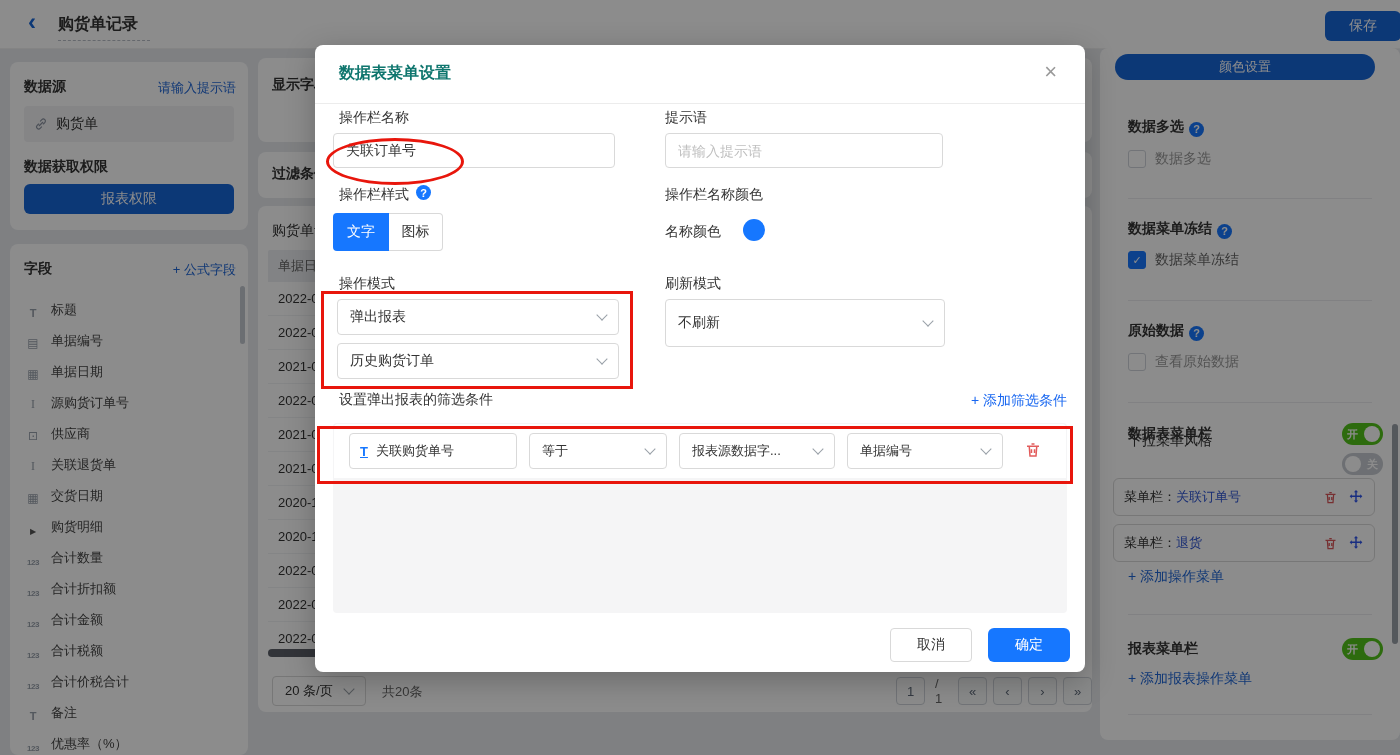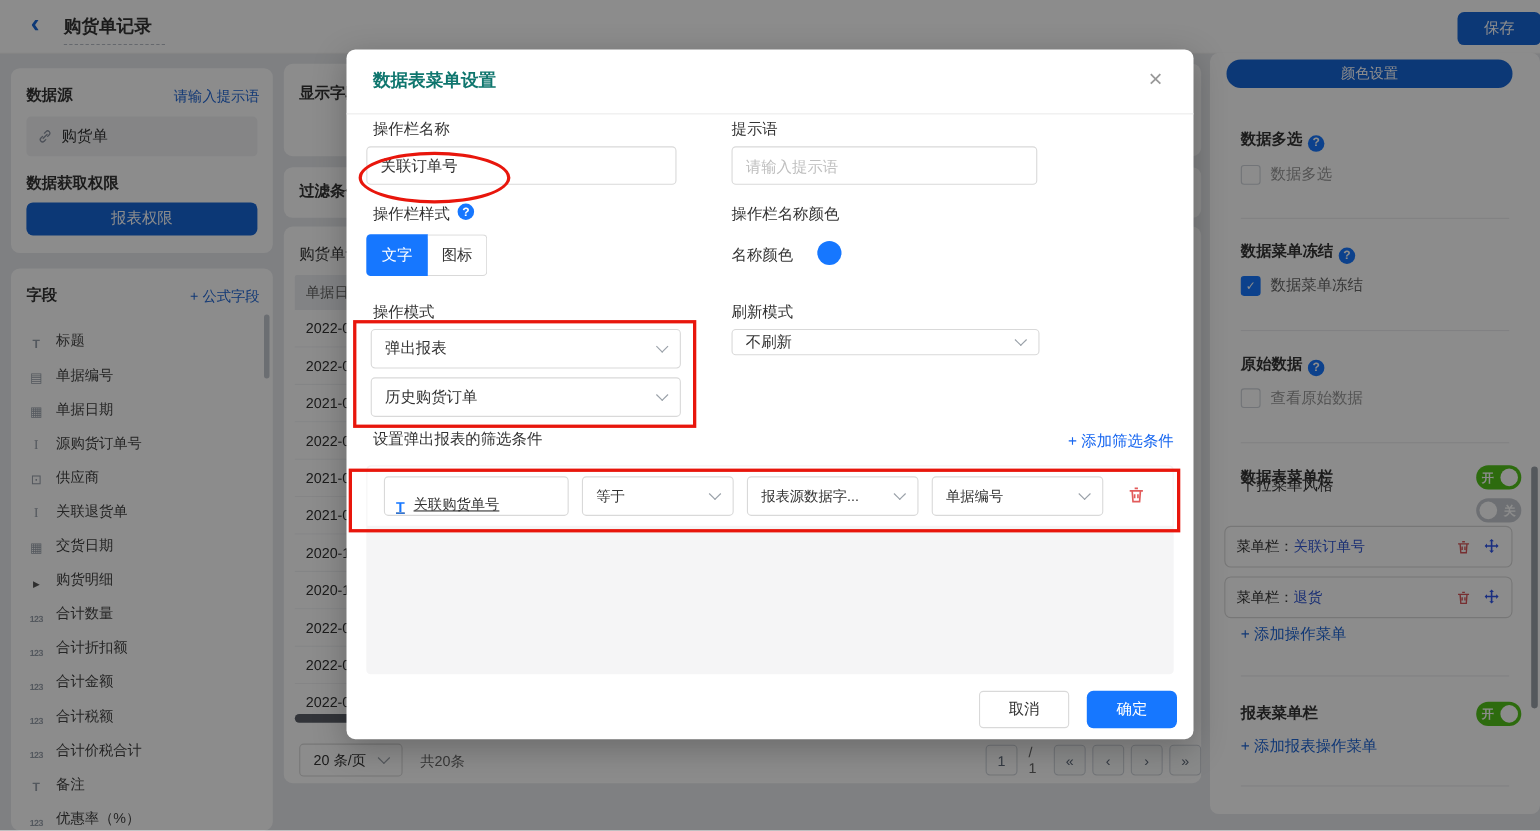"不刷新" div.dd { height: 24px -> 48px }
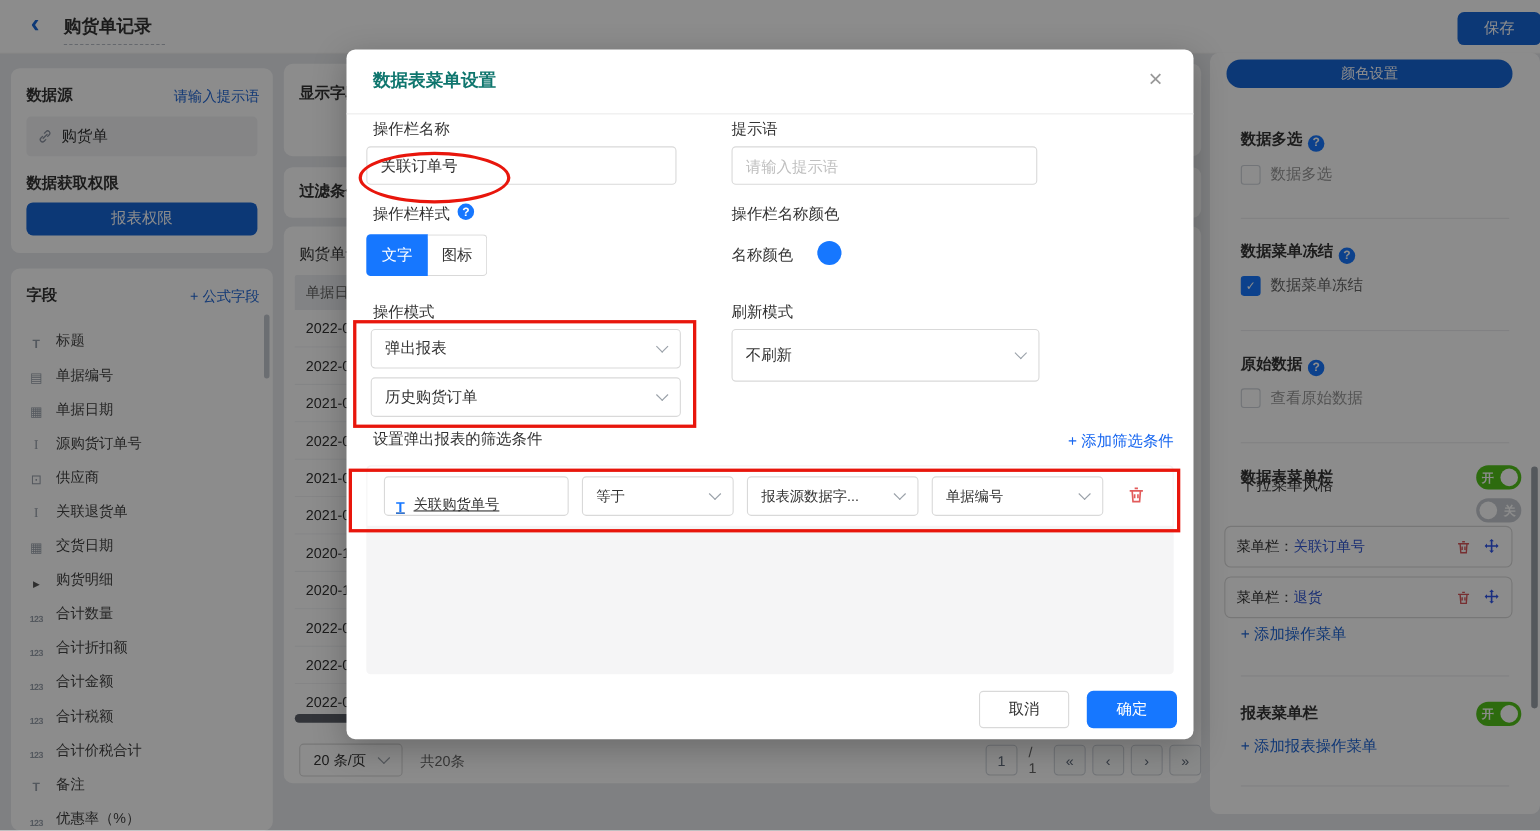"关联购货单号" div.abs { align-items: flex-end -> center; text-decoration: underline -> none }
